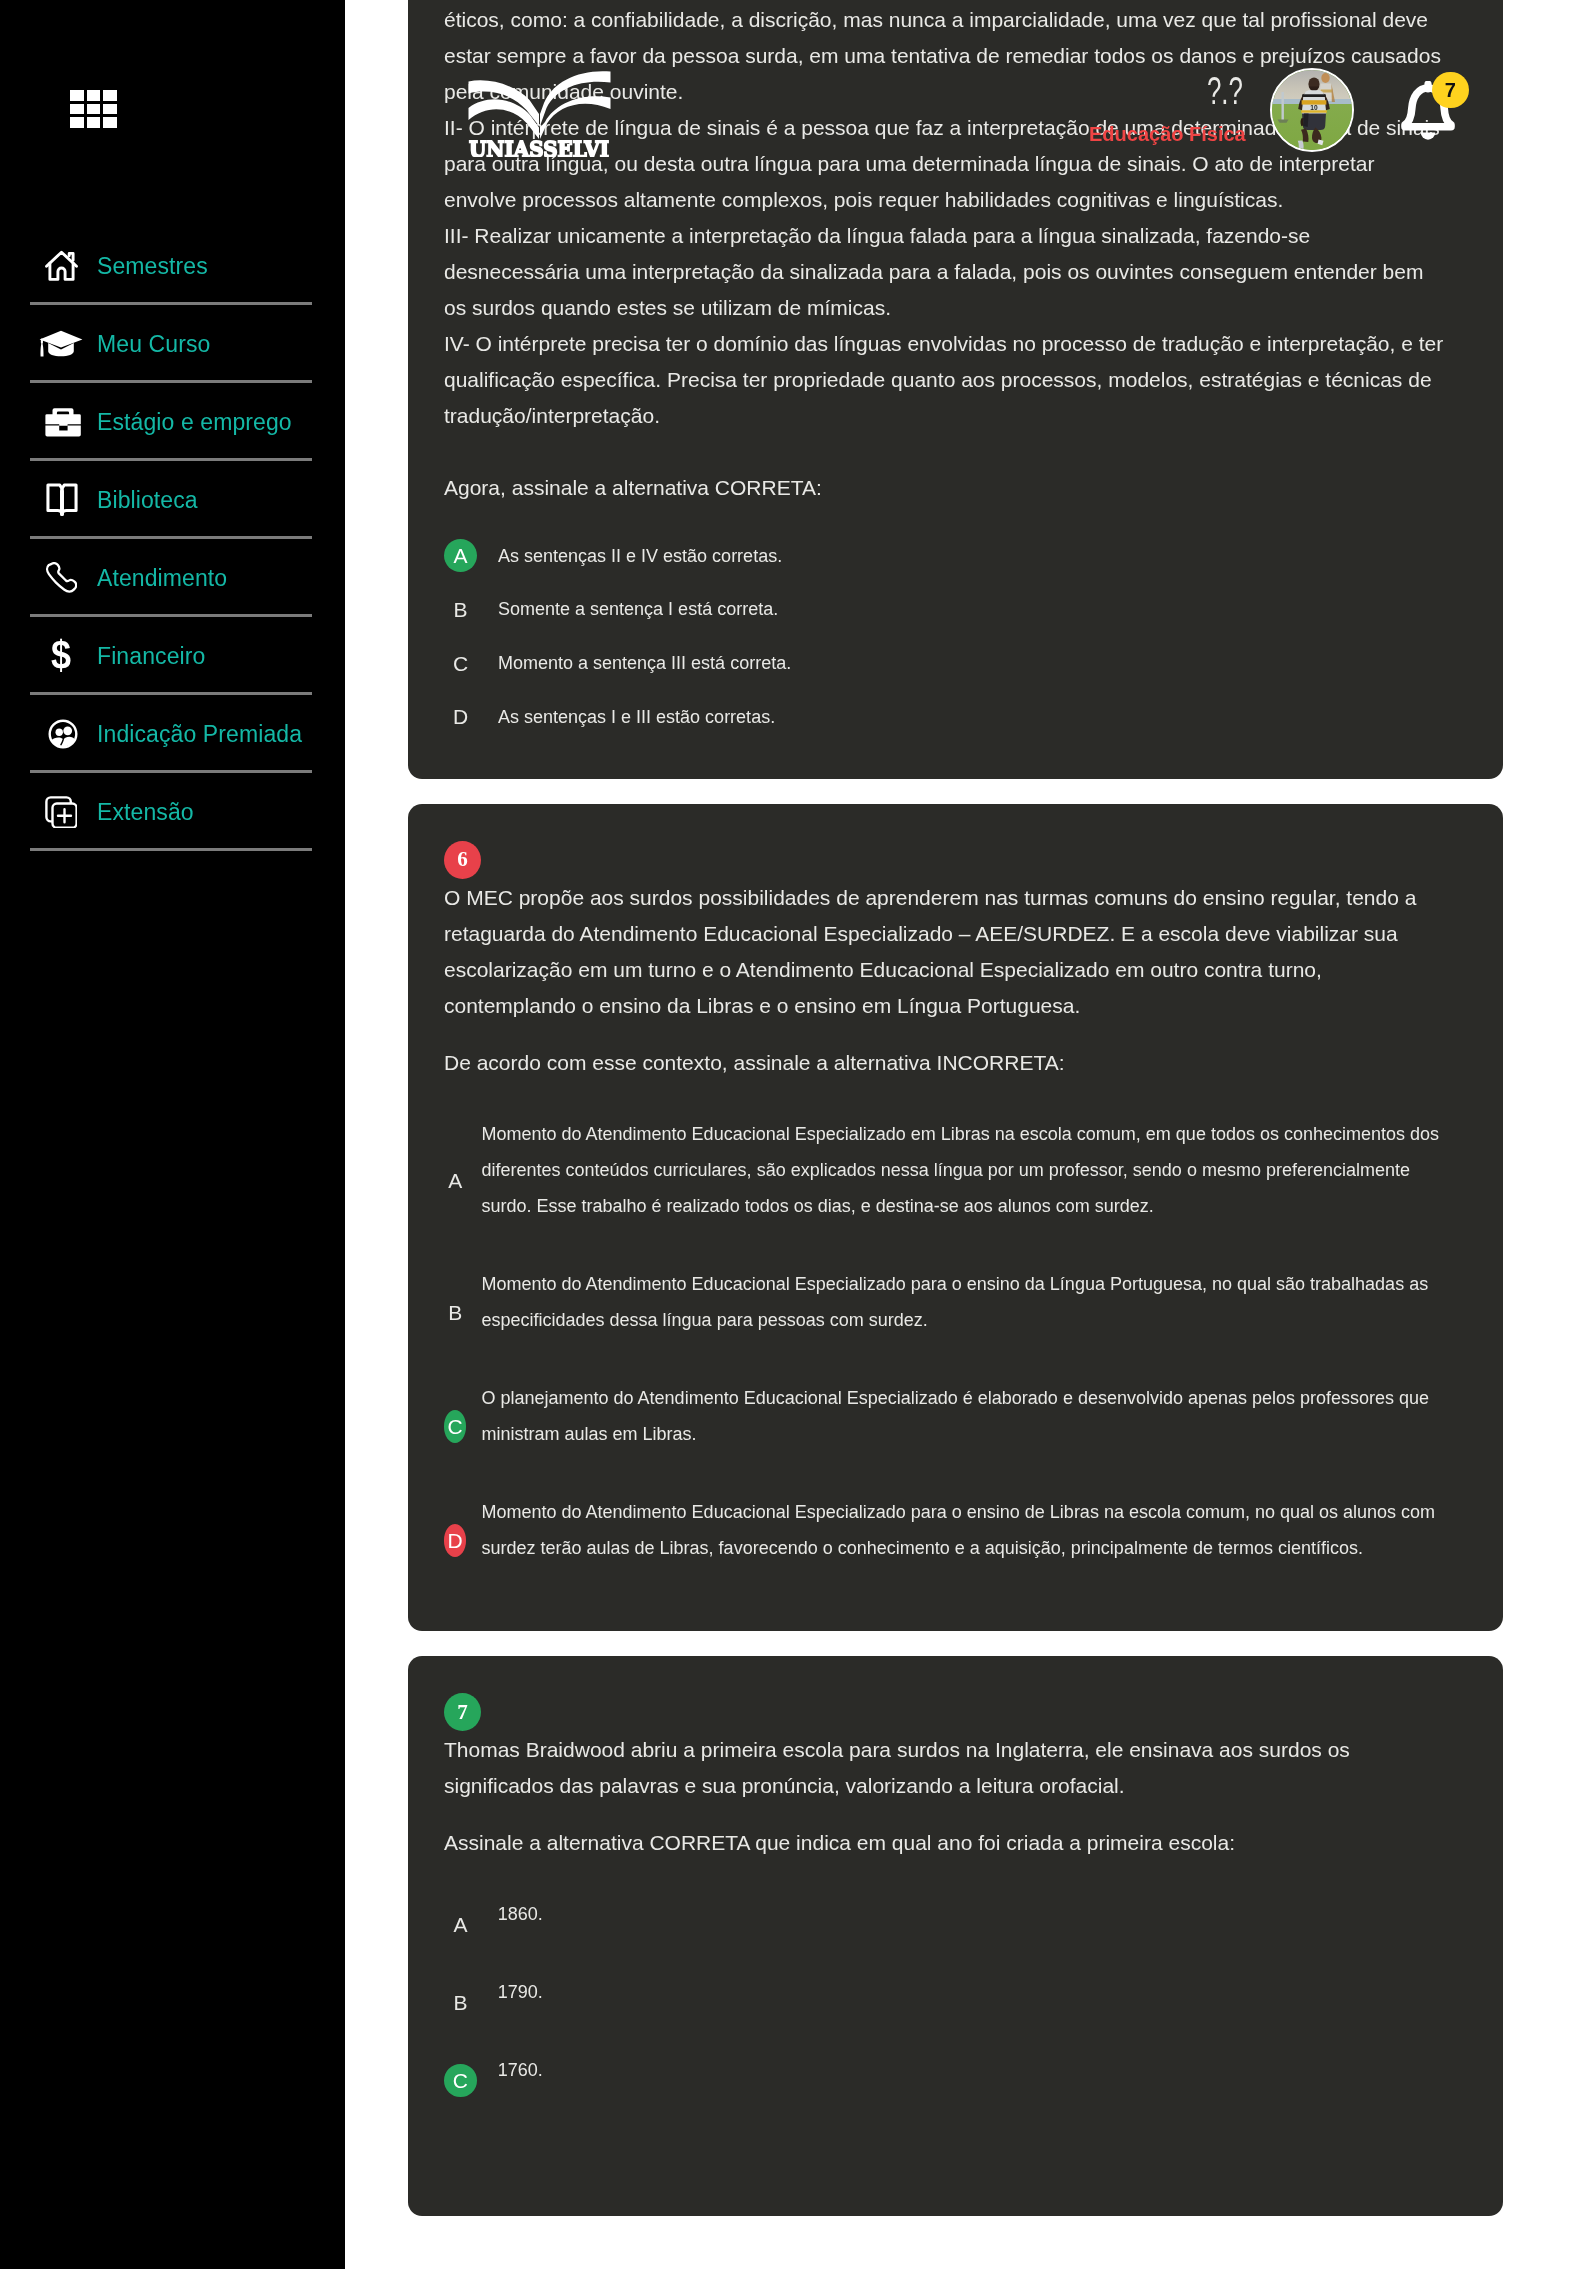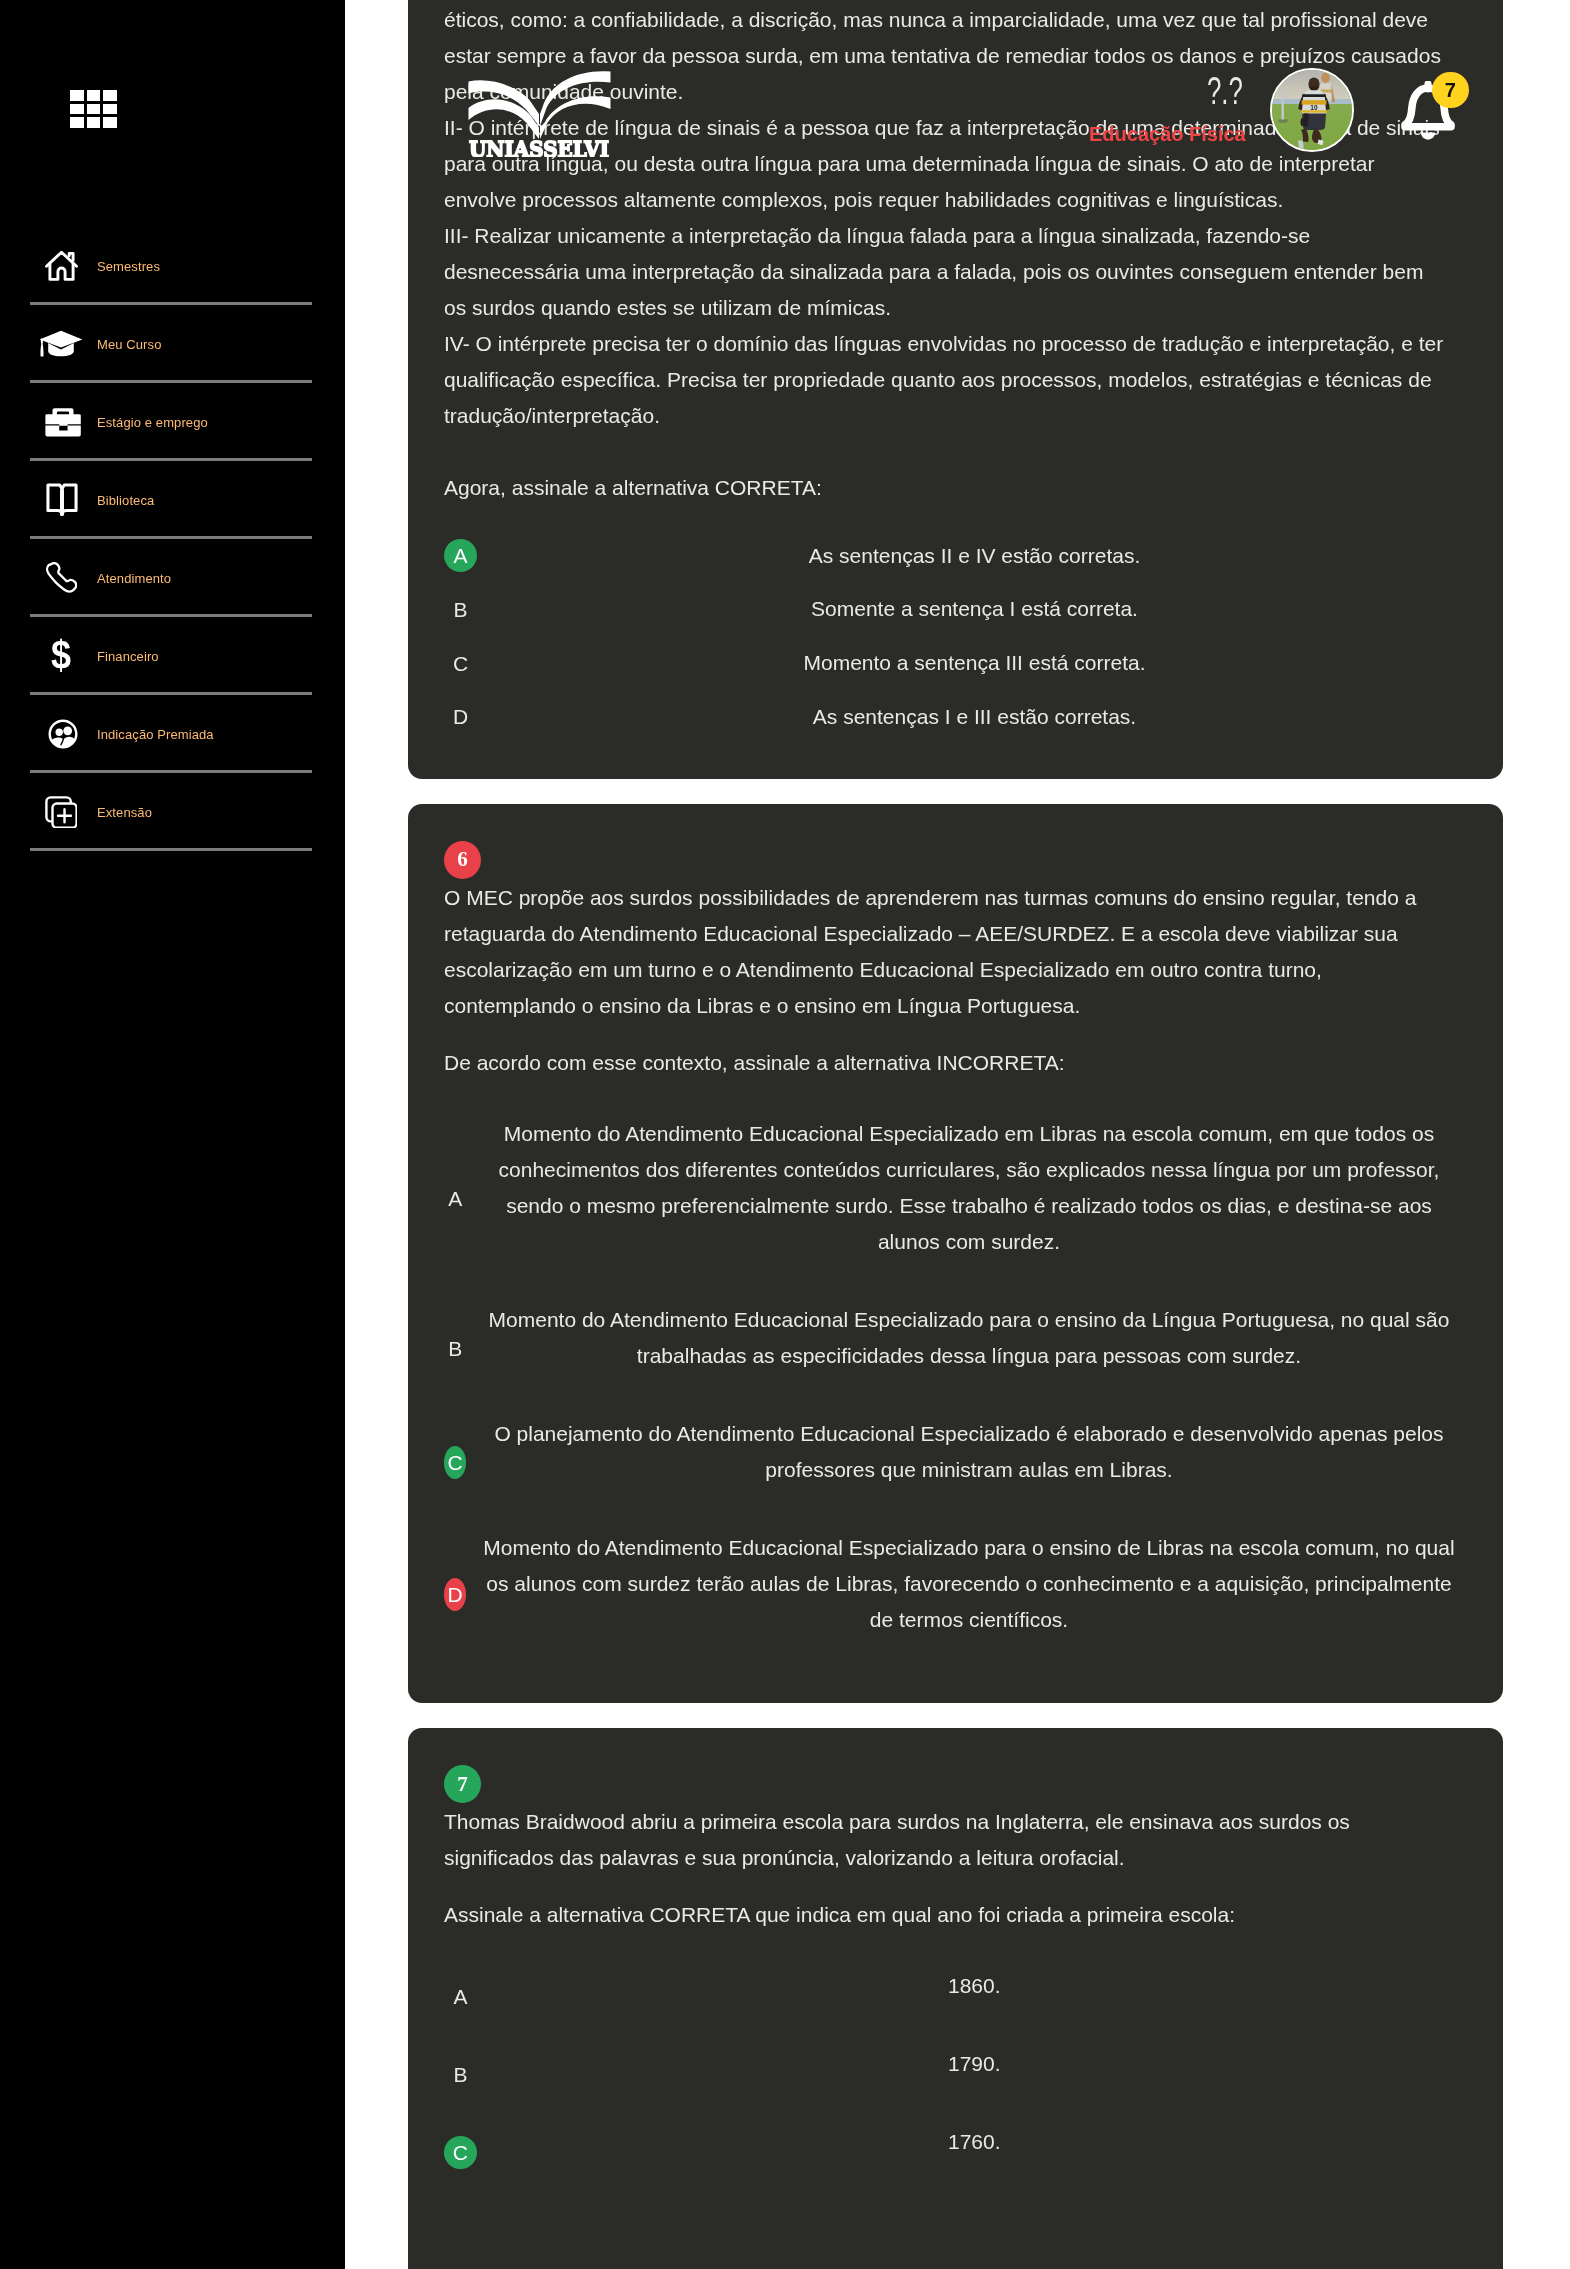"Semestres" .nav-label { color: #fdba74 -> #14b8a6; font-size: 13px -> 23px }
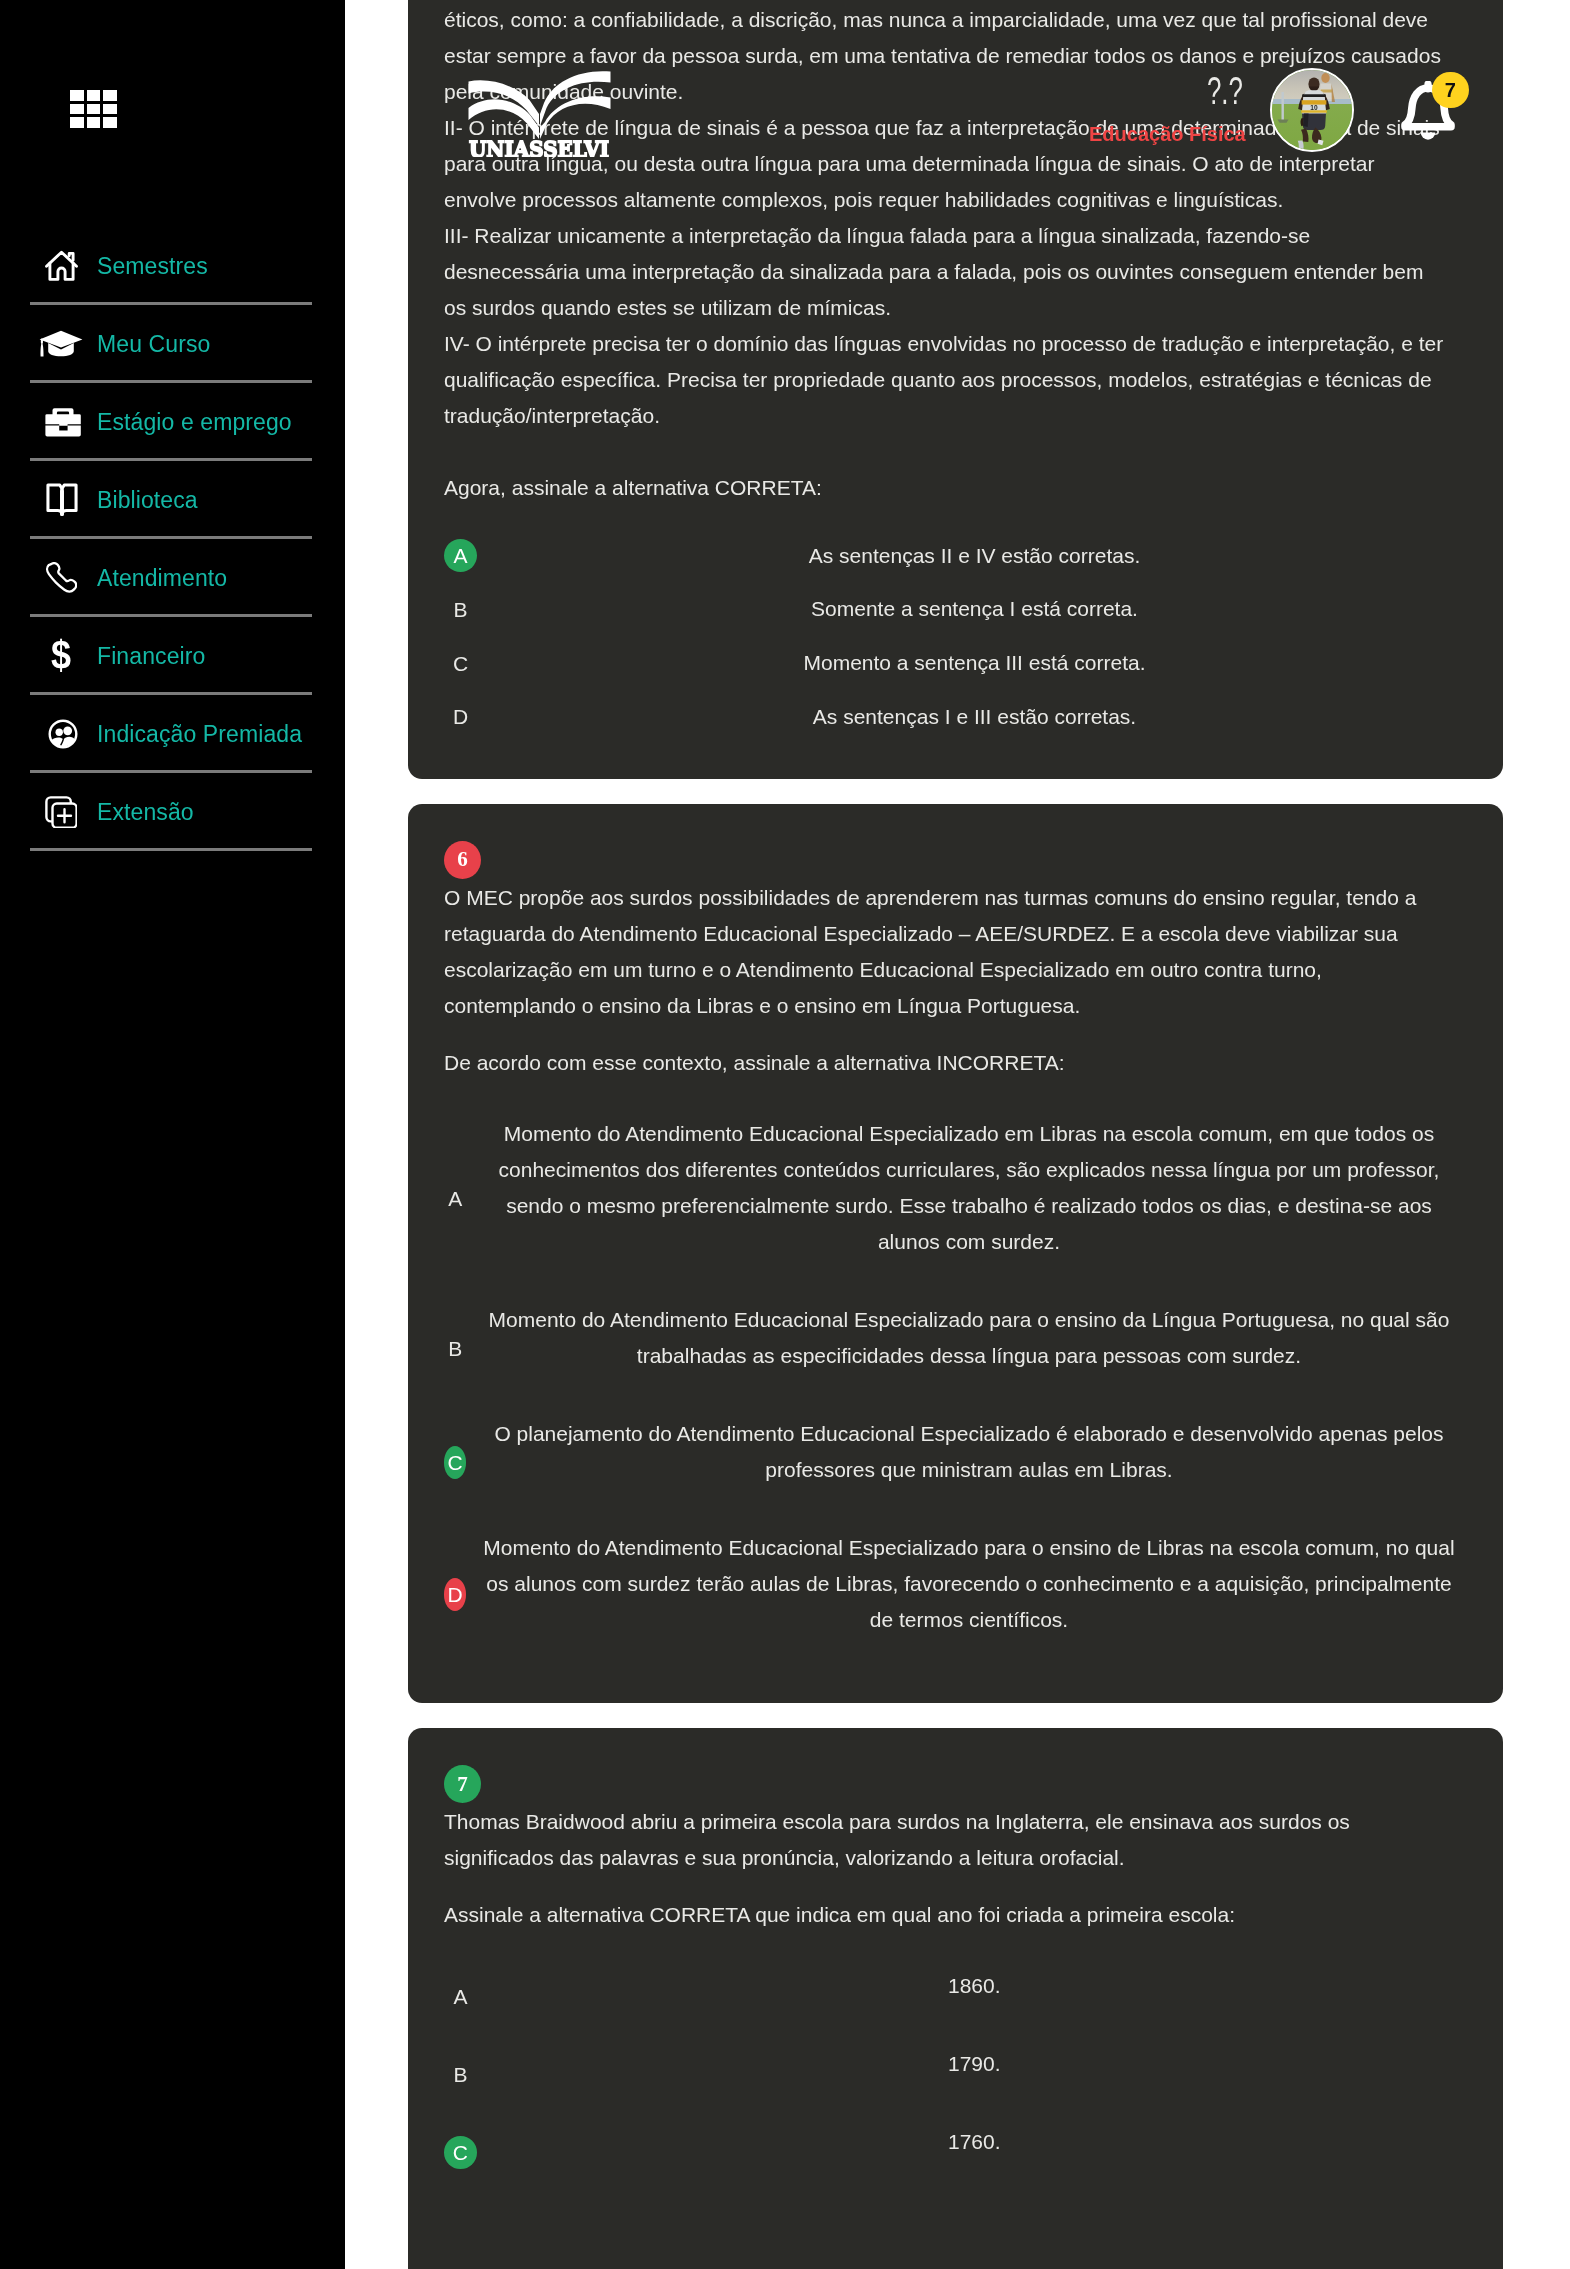"As sentenças II e IV" .alt-text { font-size: 21px -> 18px; text-align: center -> none }
